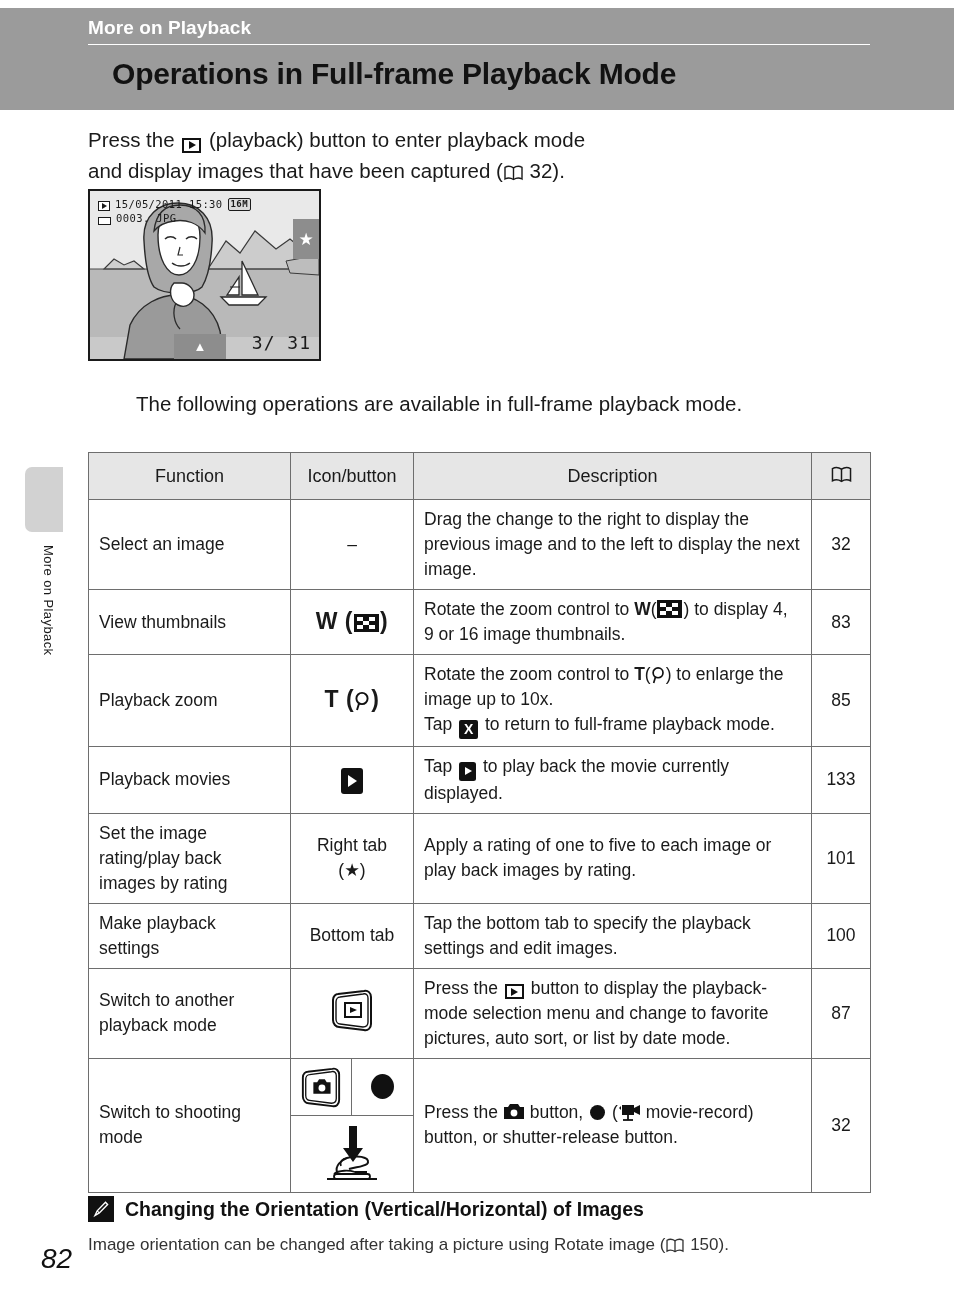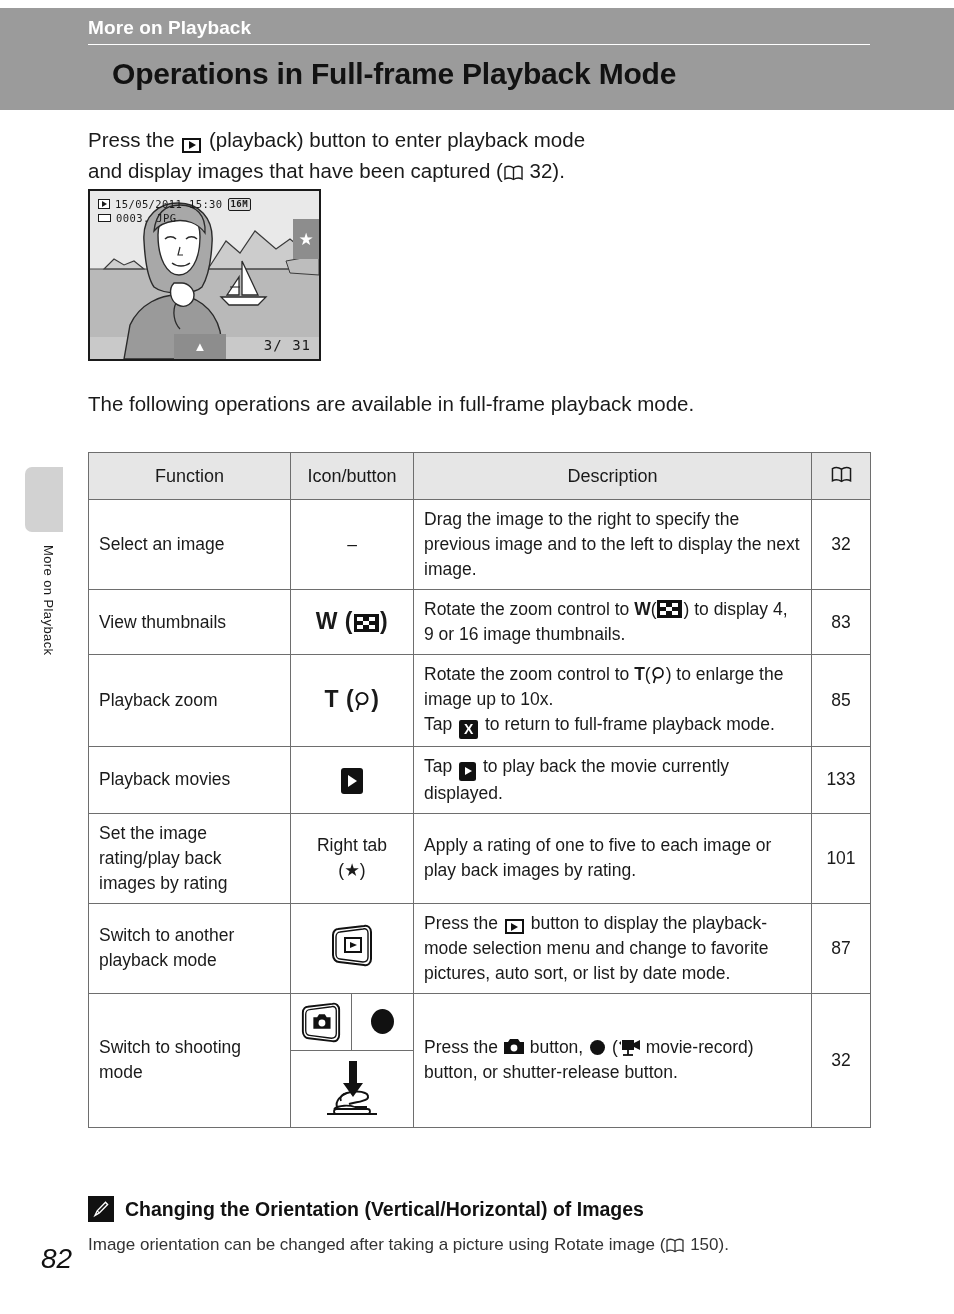"15/05/2011 15:30" .osd-line { align-items: center -> flex-end }
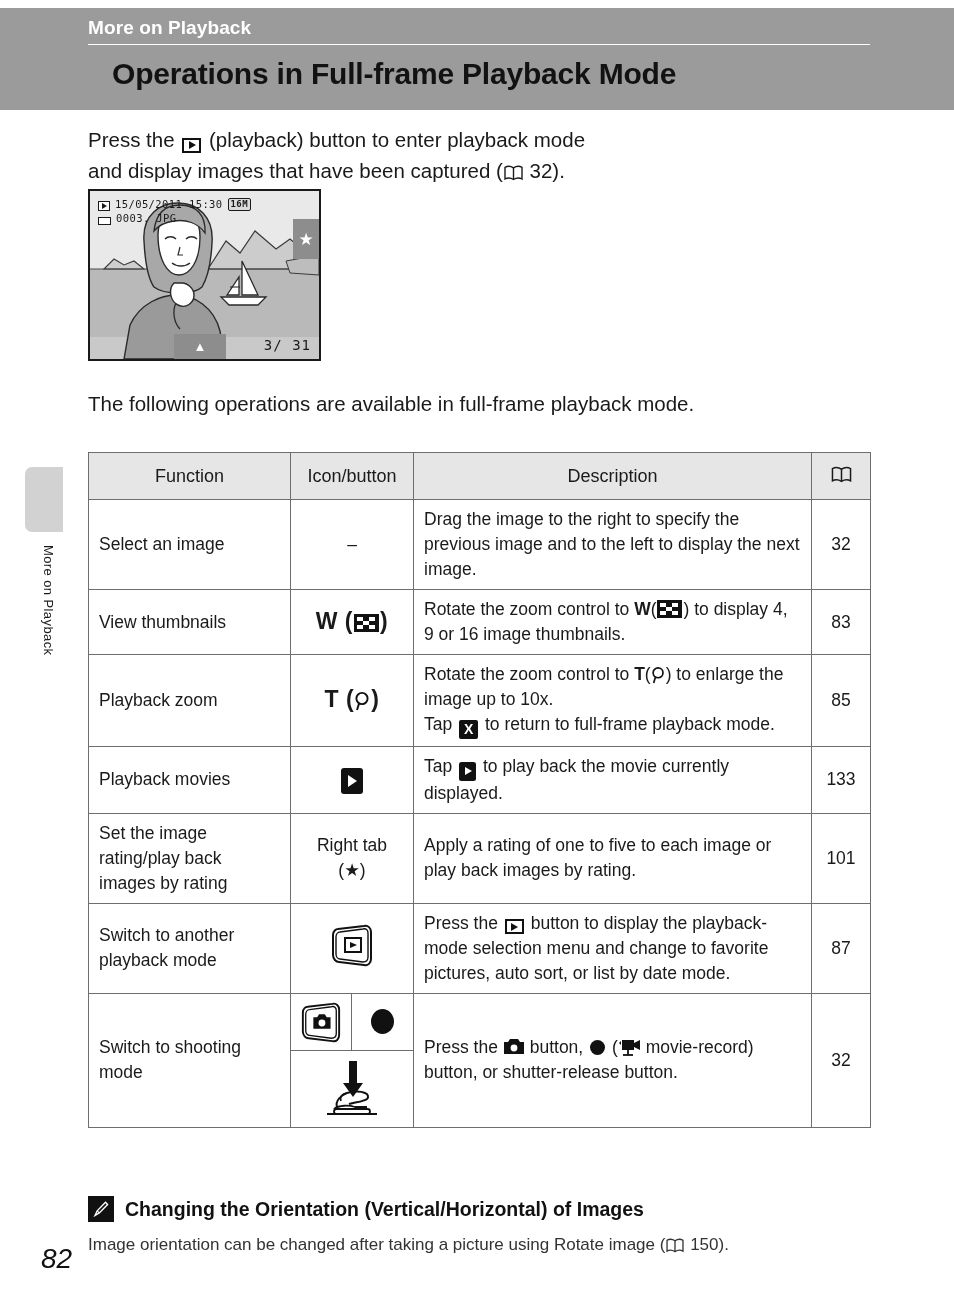"3/ 31" .lcd-counter { font-size: 14px -> 18px }
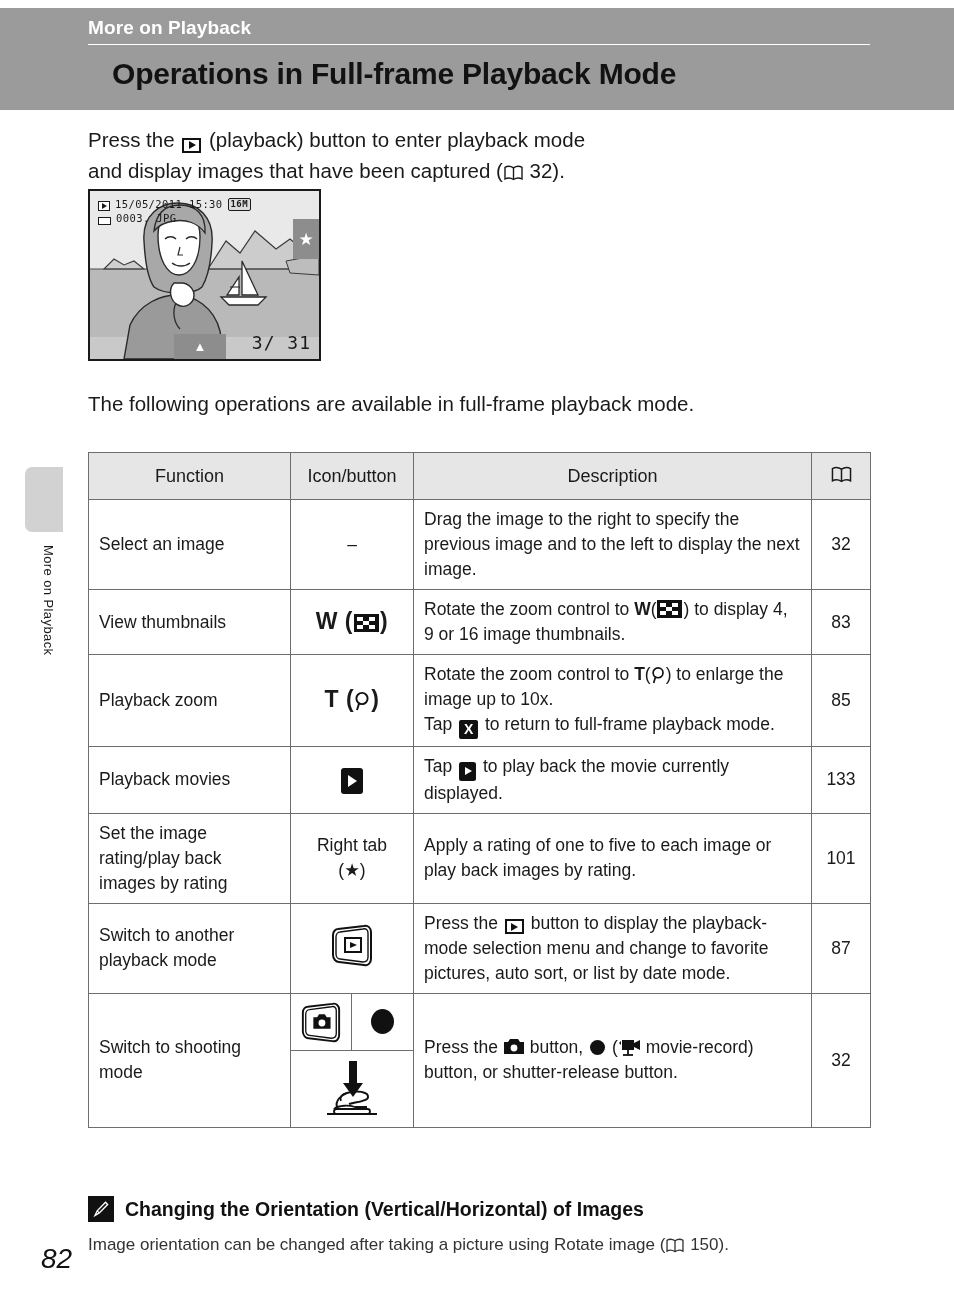"The following operations are available" .lead-text { margin-left: none -> 48px }
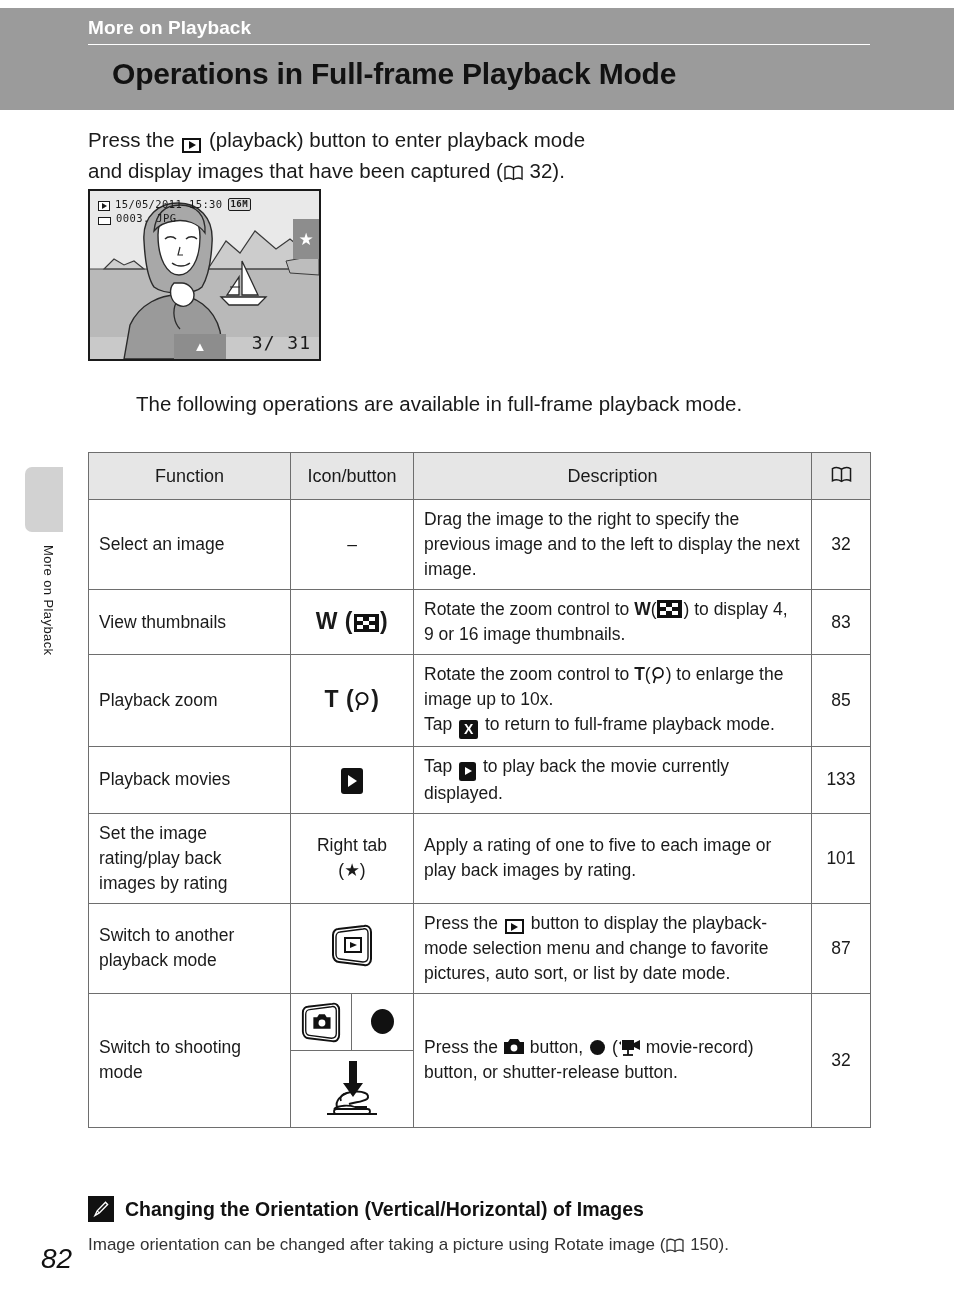"Drag the image to the" td.desc { text: image to the right to specify -> change to the right to display }
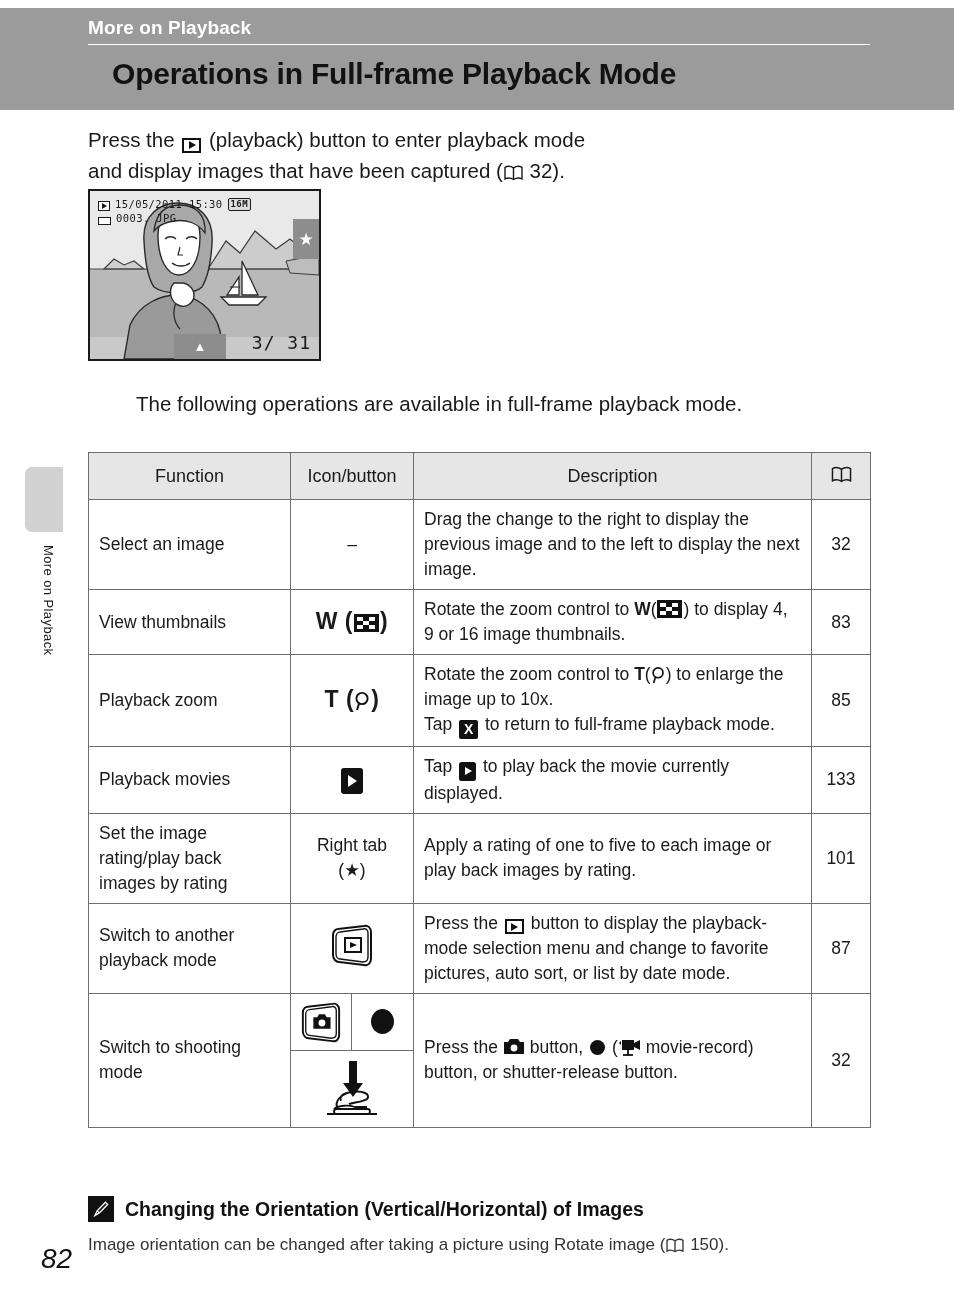"Make playback settings" tr { html: none -> <tr> <td>Make playback settings</td> <td>Bottom tab</td> <td>Tap the bottom tab to specify the playback settings and edit images.</td> <td>100</td> </tr> }
